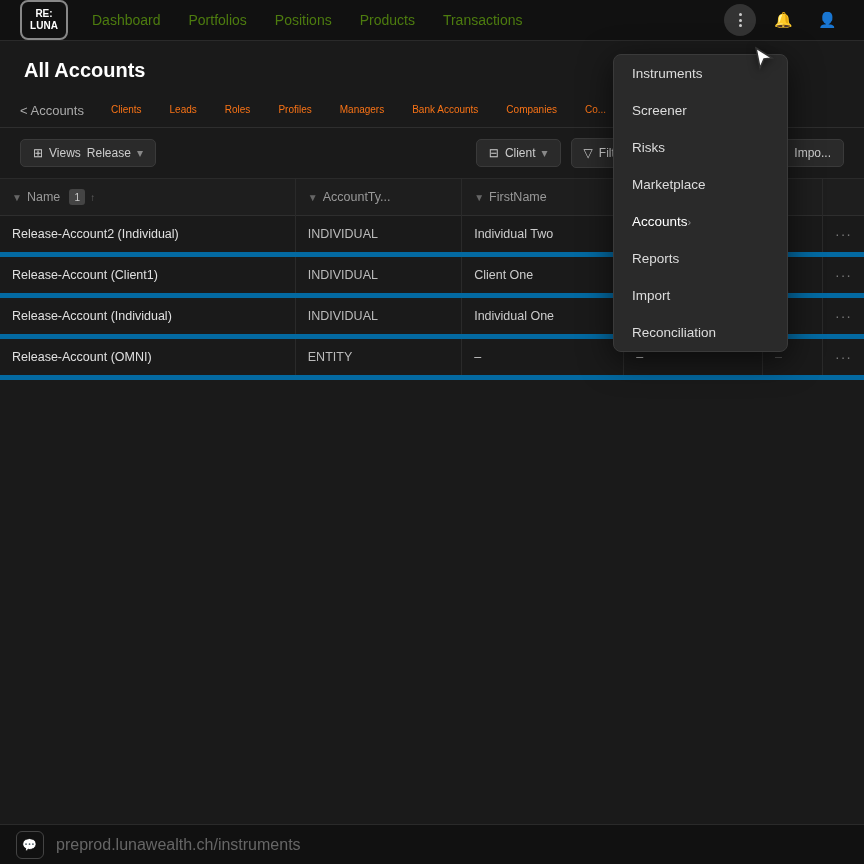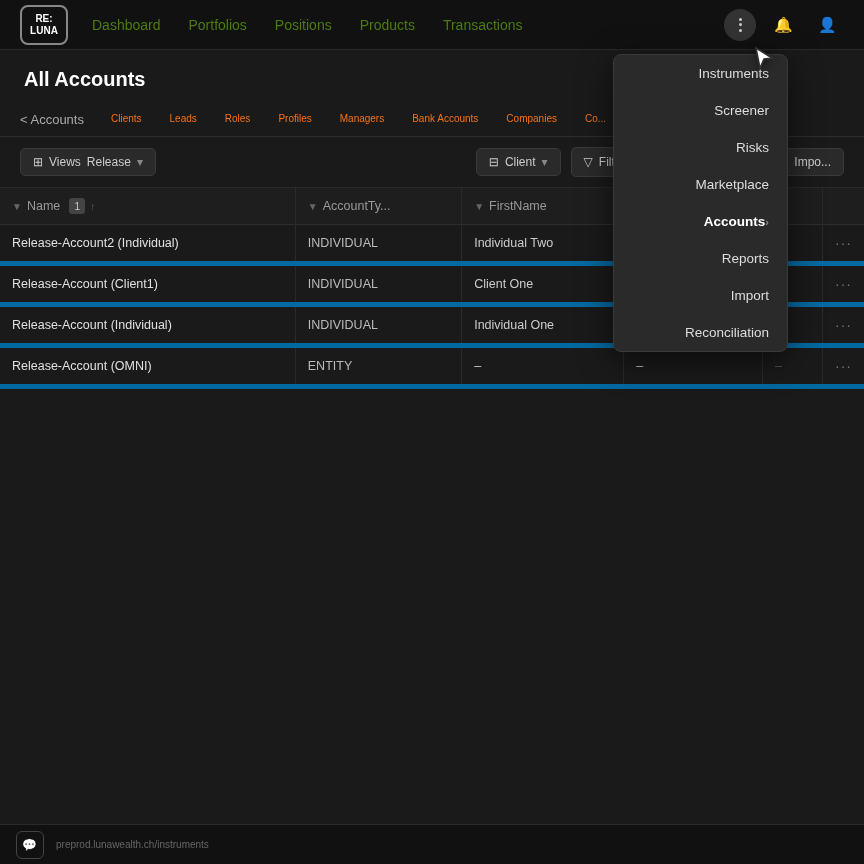"RE:" .topnav { height: 50px -> 41px }
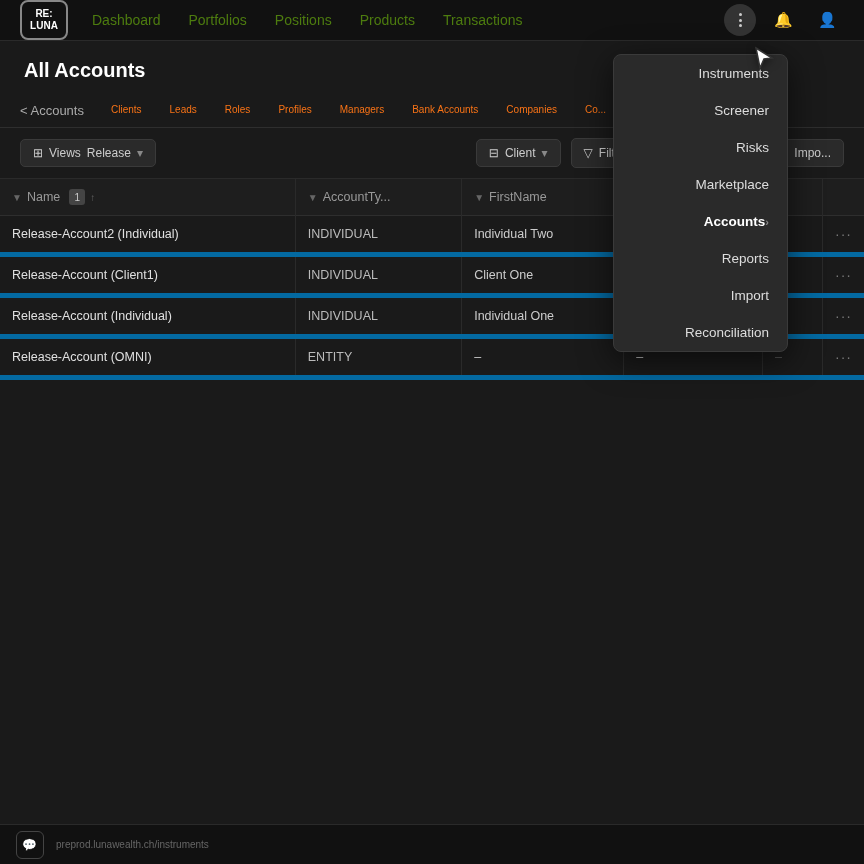"Instruments" .dropdown-item { justify-content: flex-end -> flex-start }
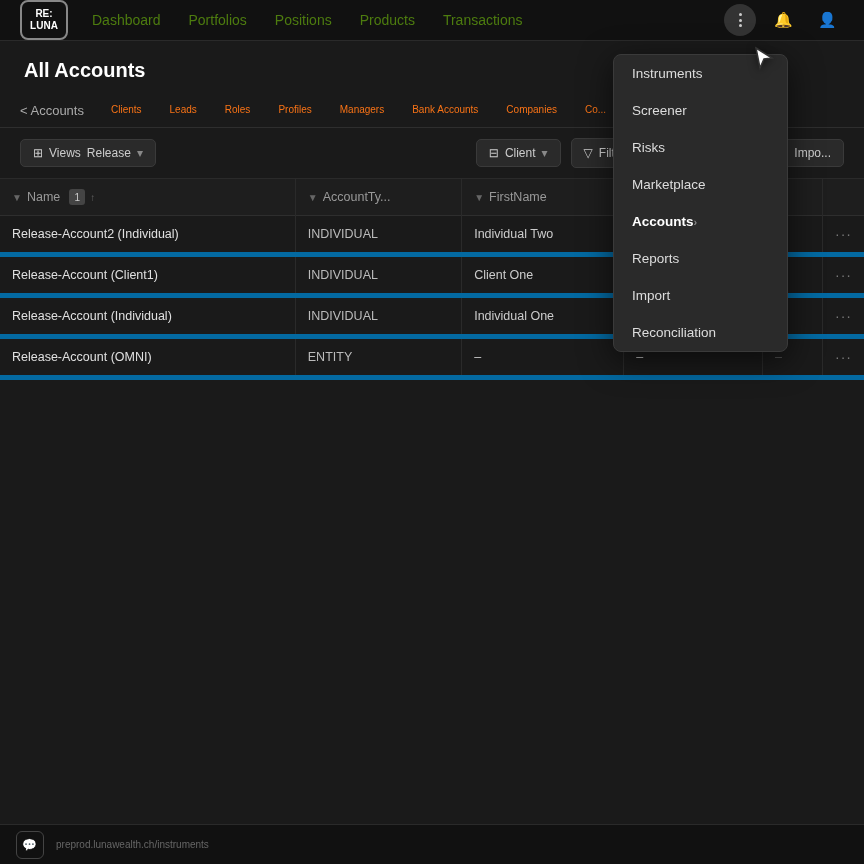"Accounts" .dropdown-item.active { font-weight: 700 -> 400 }
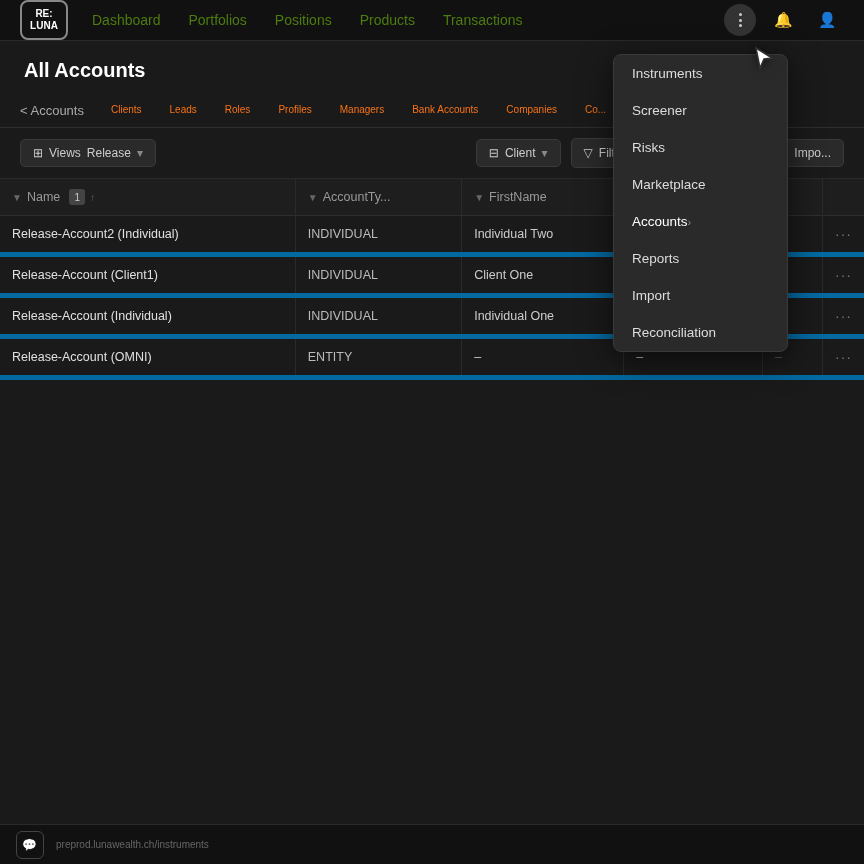"preprod.lunawealth.ch/instruments" .bottom-url { font-size: 10px -> 16px }
